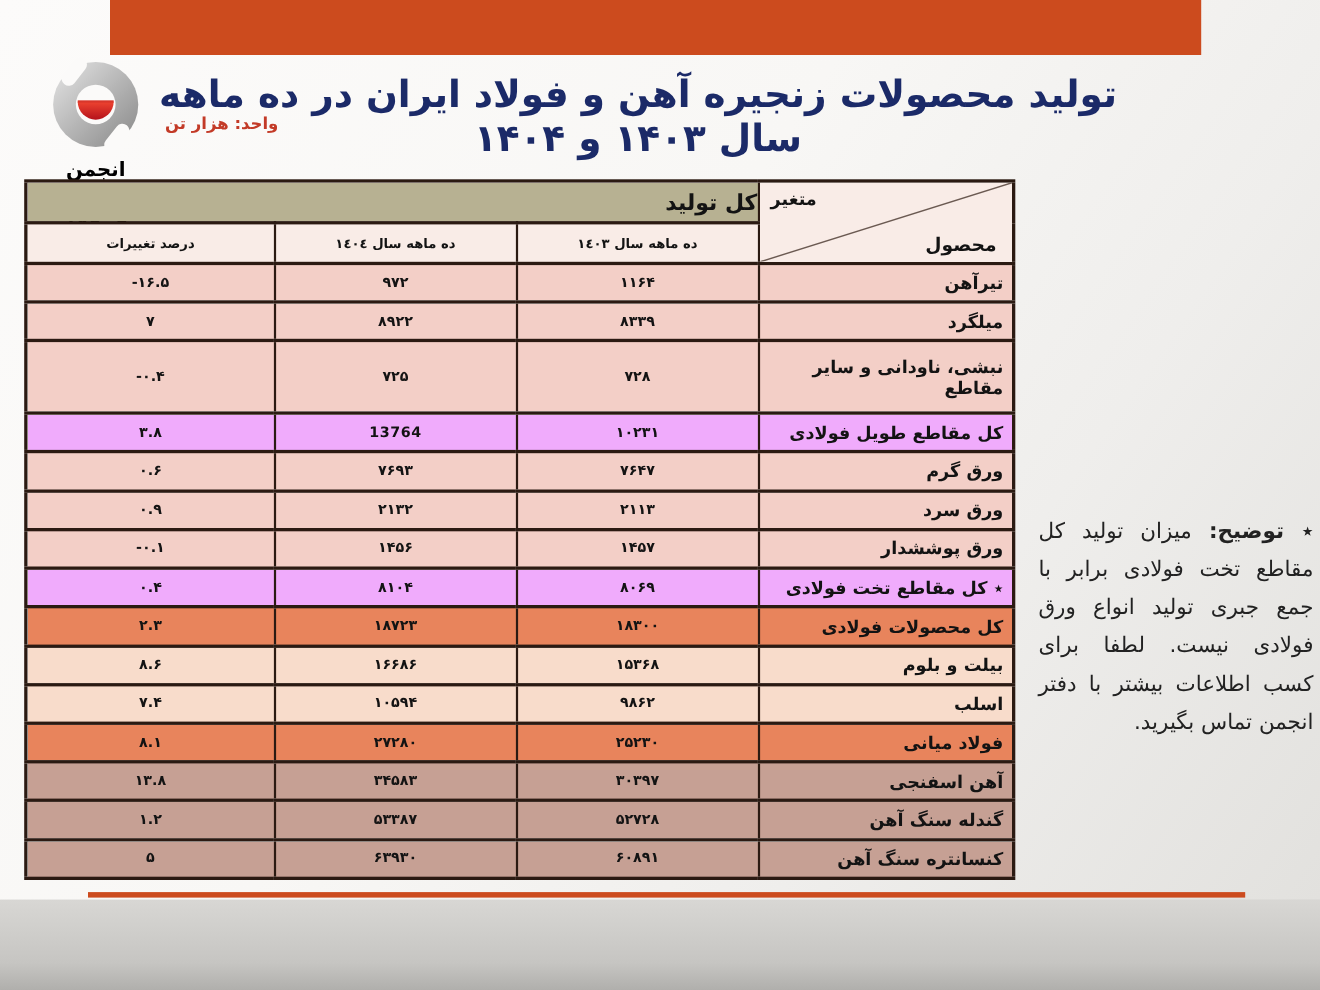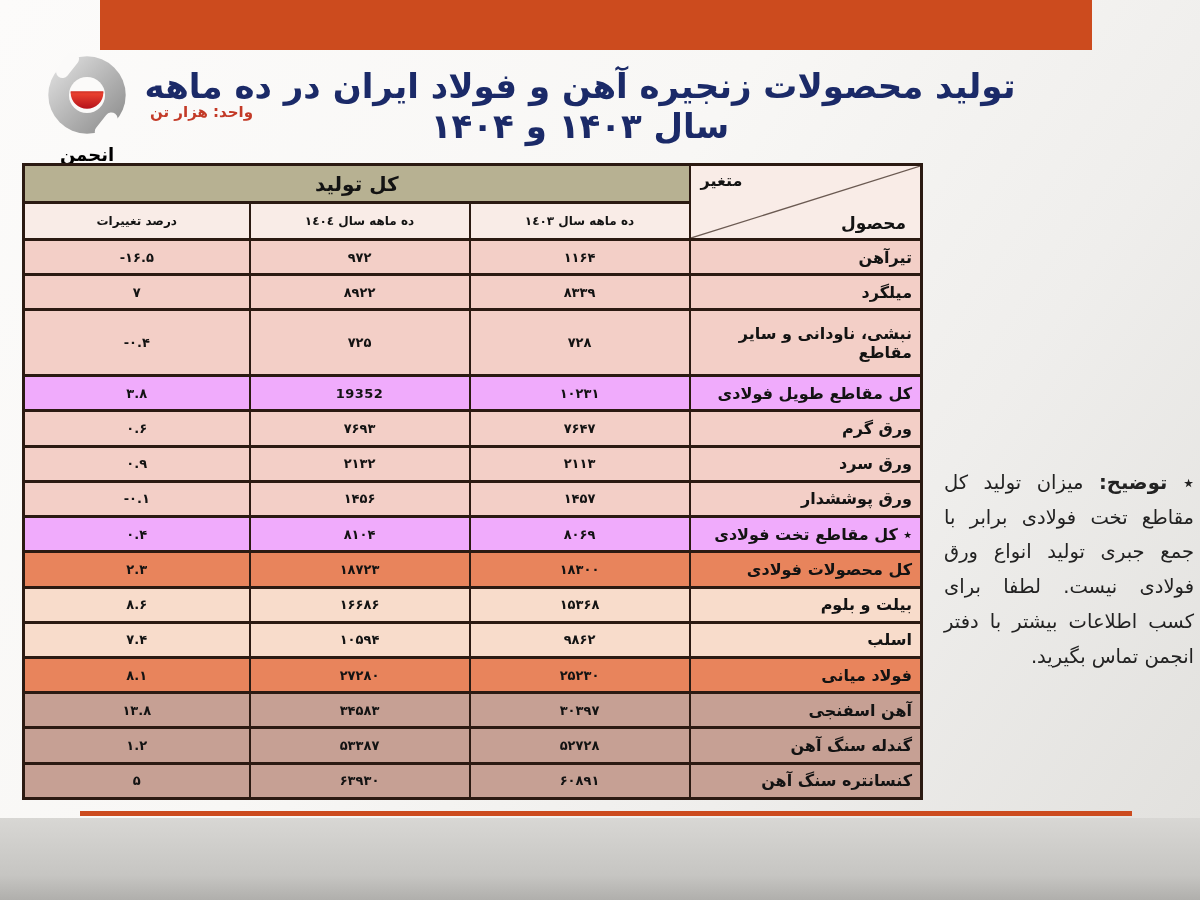"کل تولید" td.group { text-align: center -> none }
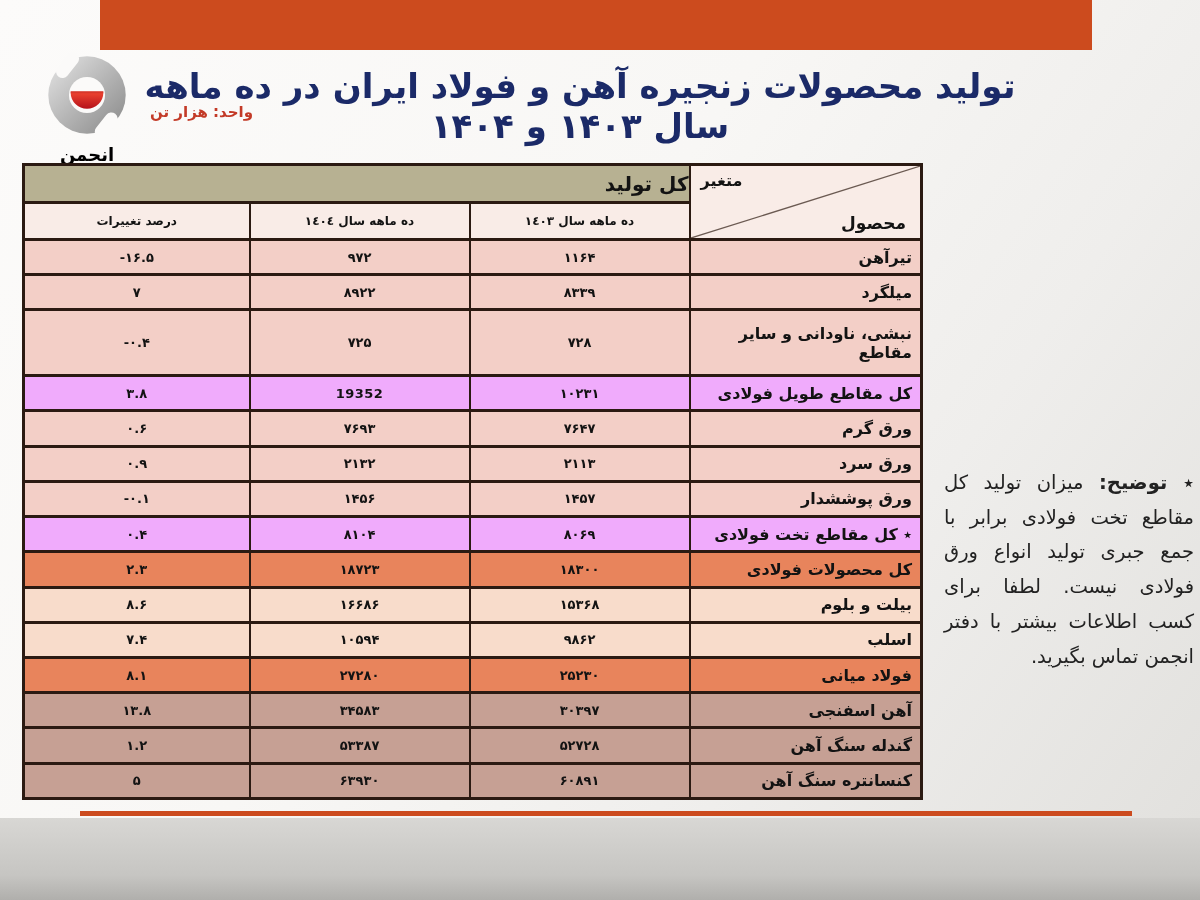"19352" td.num { text: 19352 -> 13764 }
